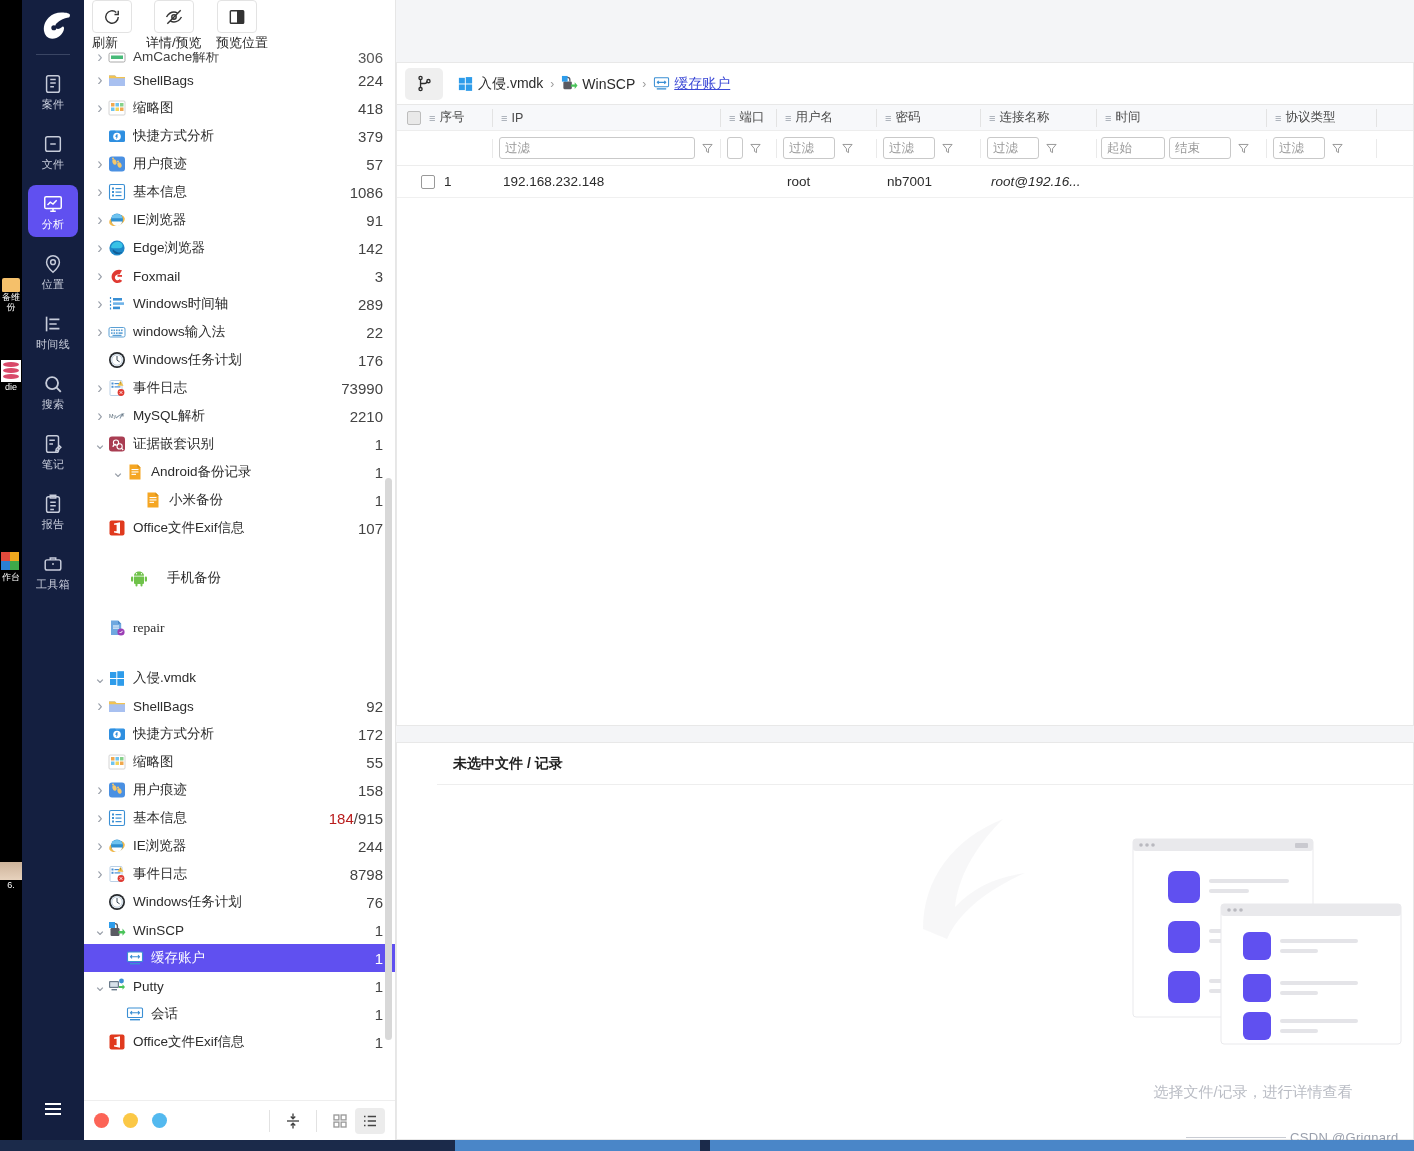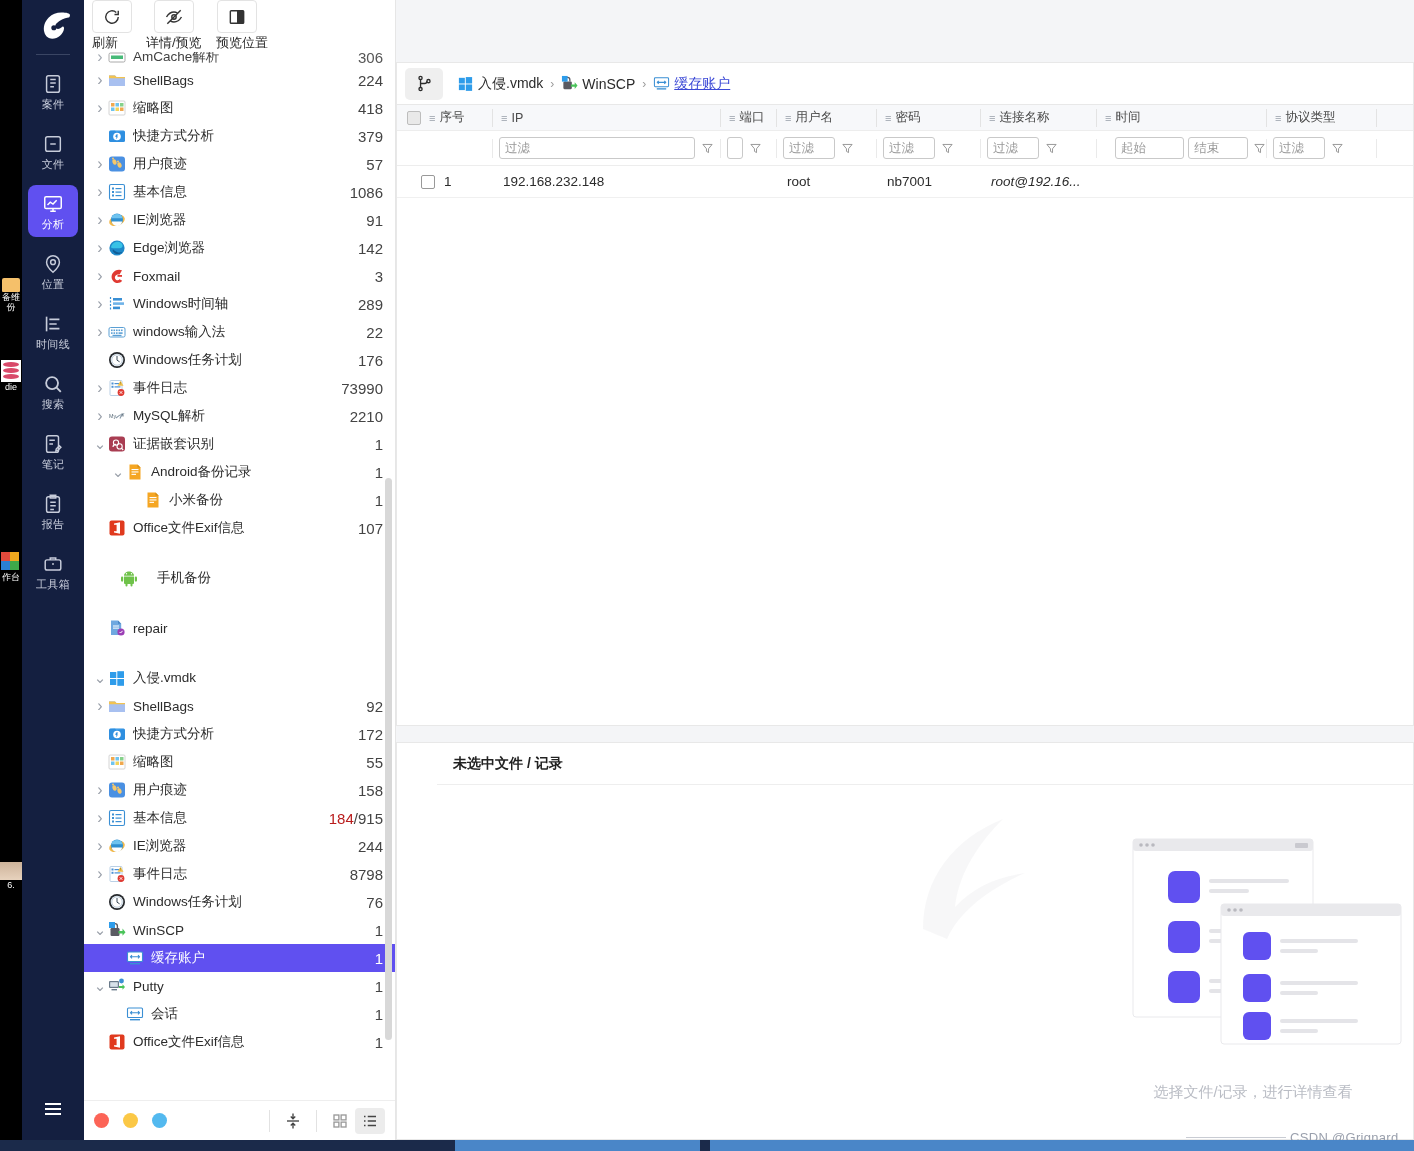"起始" div.finput { margin-left: 18px -> 4px; width: 72px -> 64px }
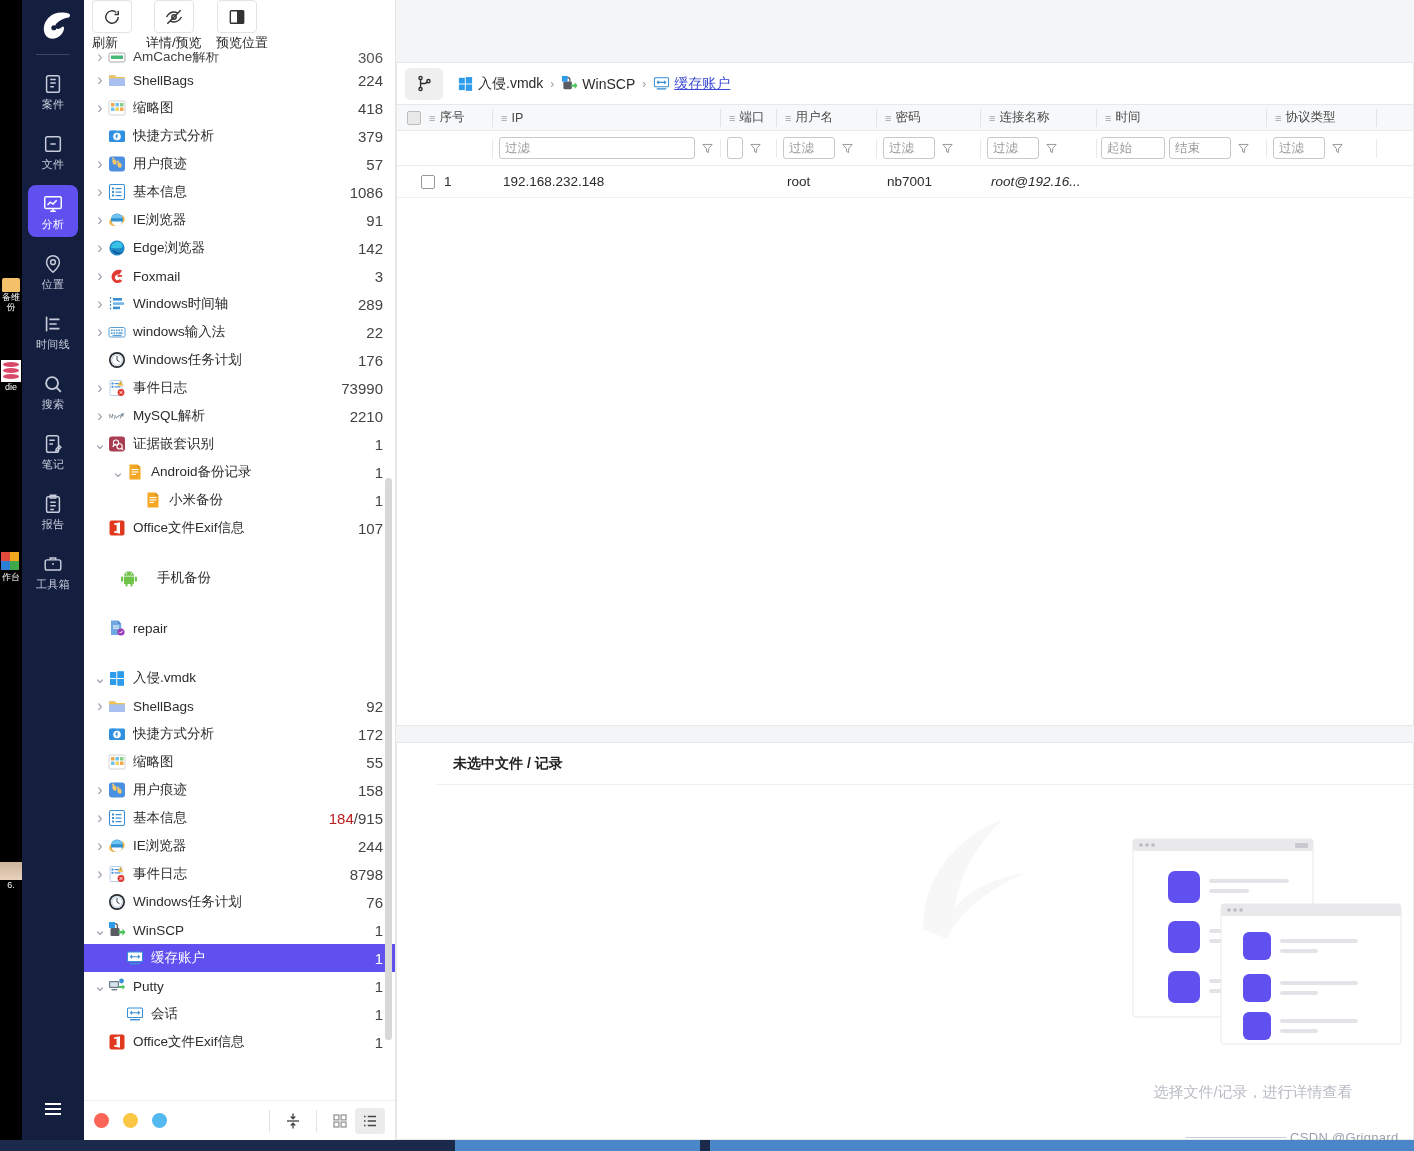"手机备份" div.trow { padding-left: 8px -> 18px }
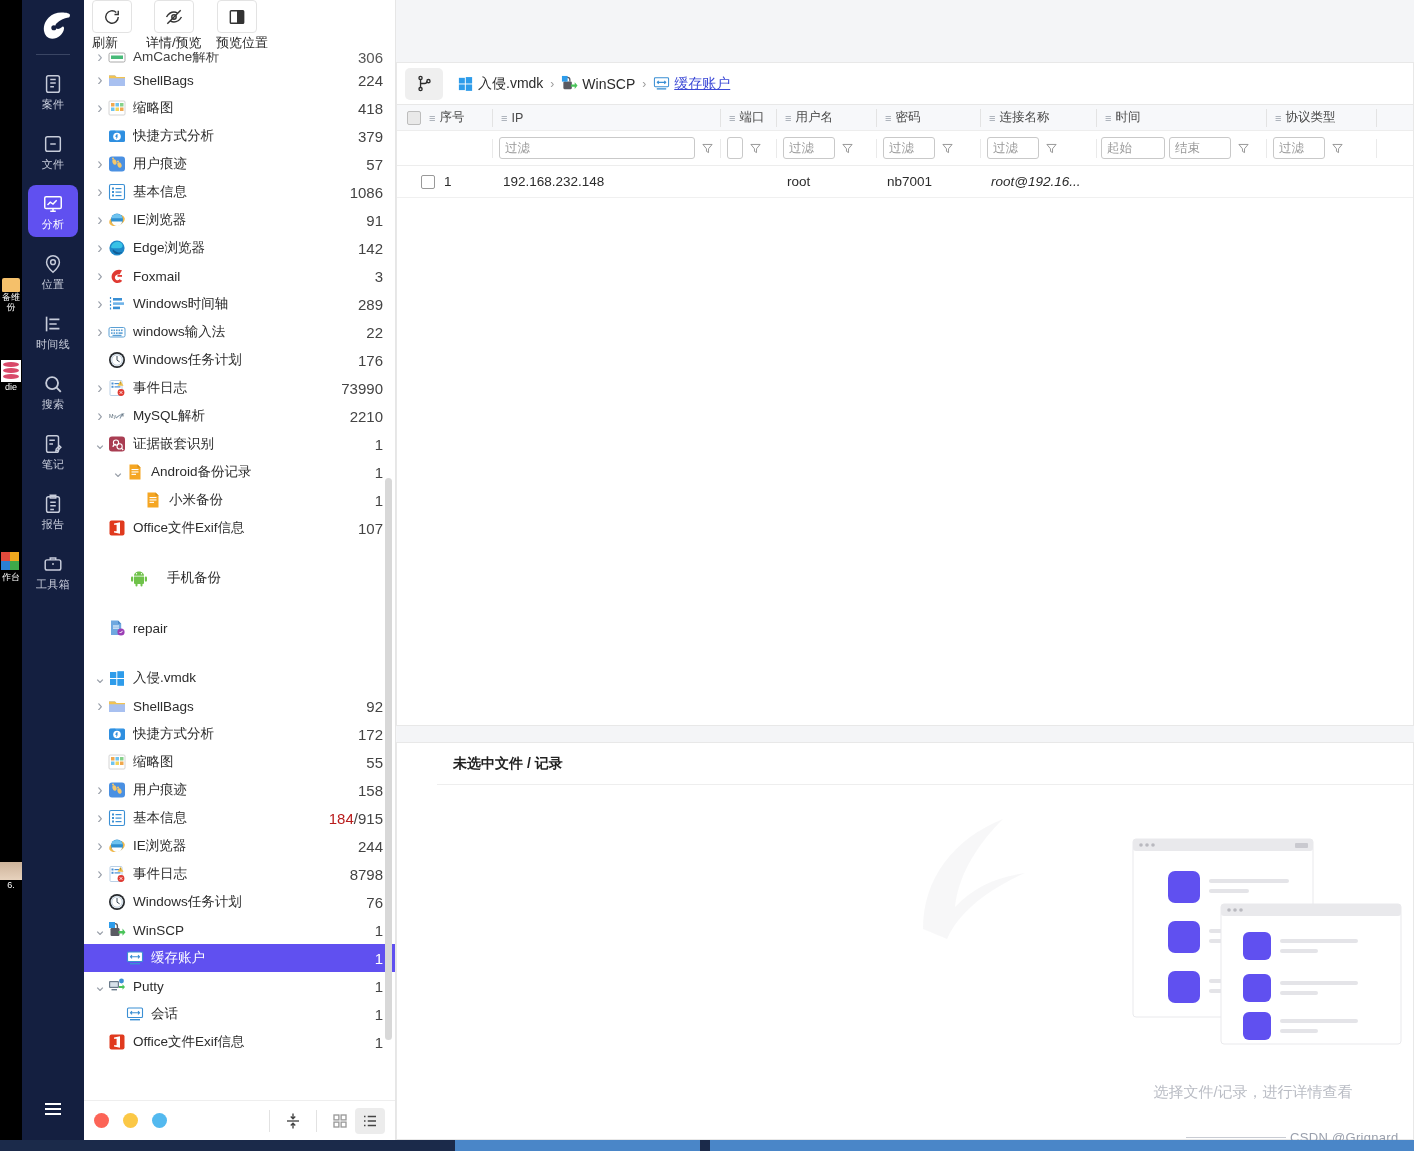"repair" div.trow { font-family: none -> Liberation Serif, serif }
